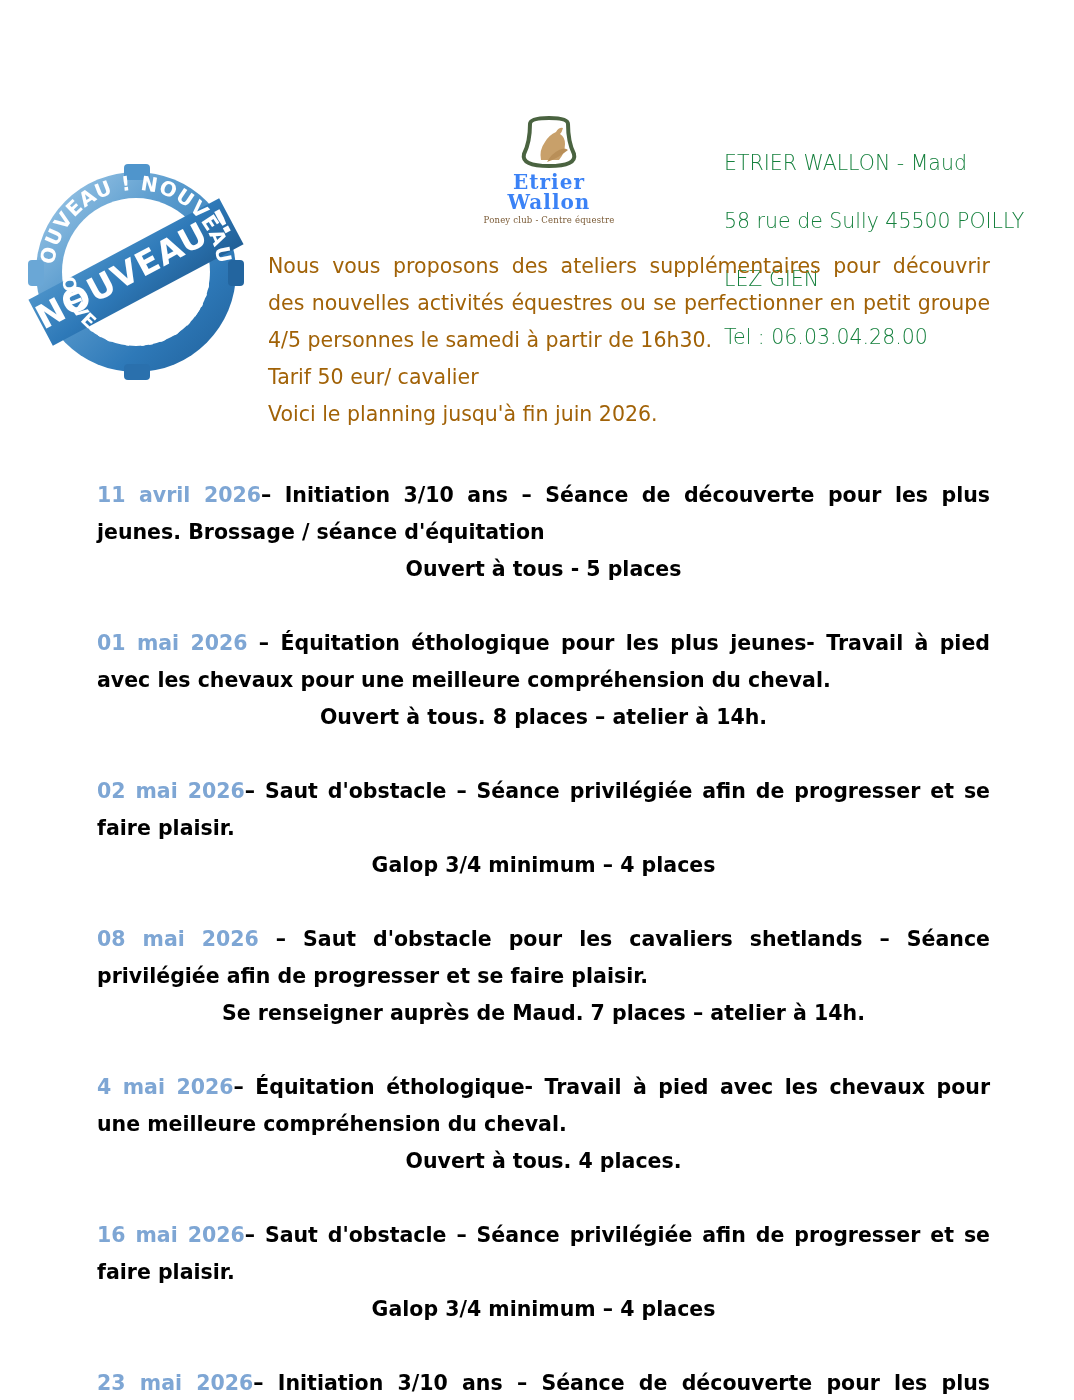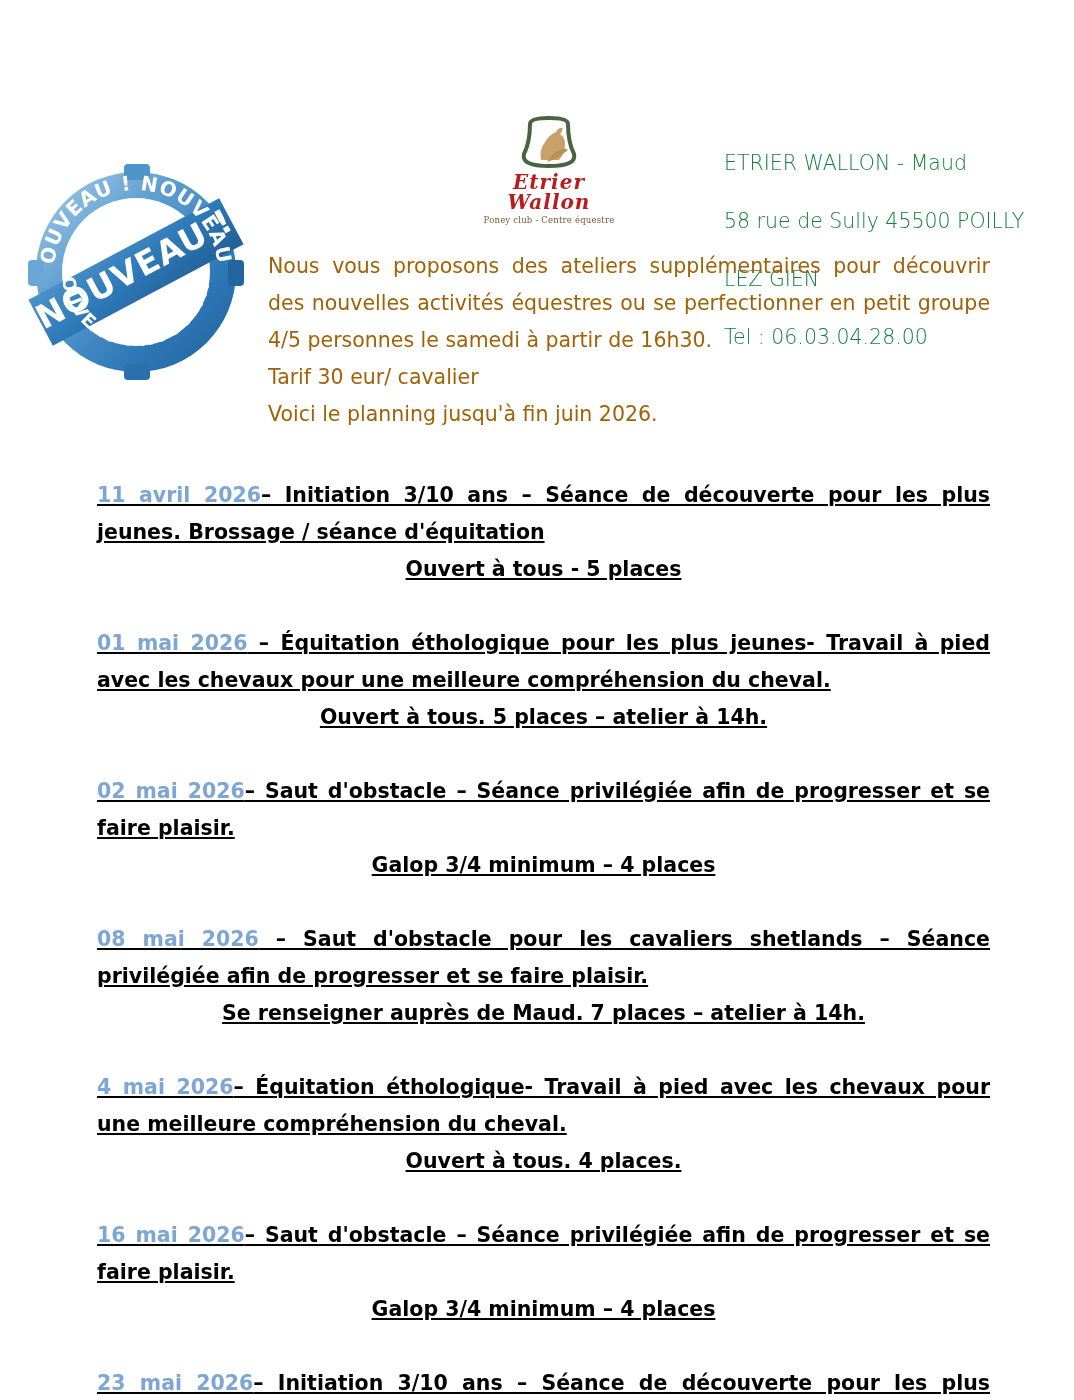"Etrier Wallon" #logo-wordmark { color: #b91c1c -> #3b82f6; font-style: italic -> none }
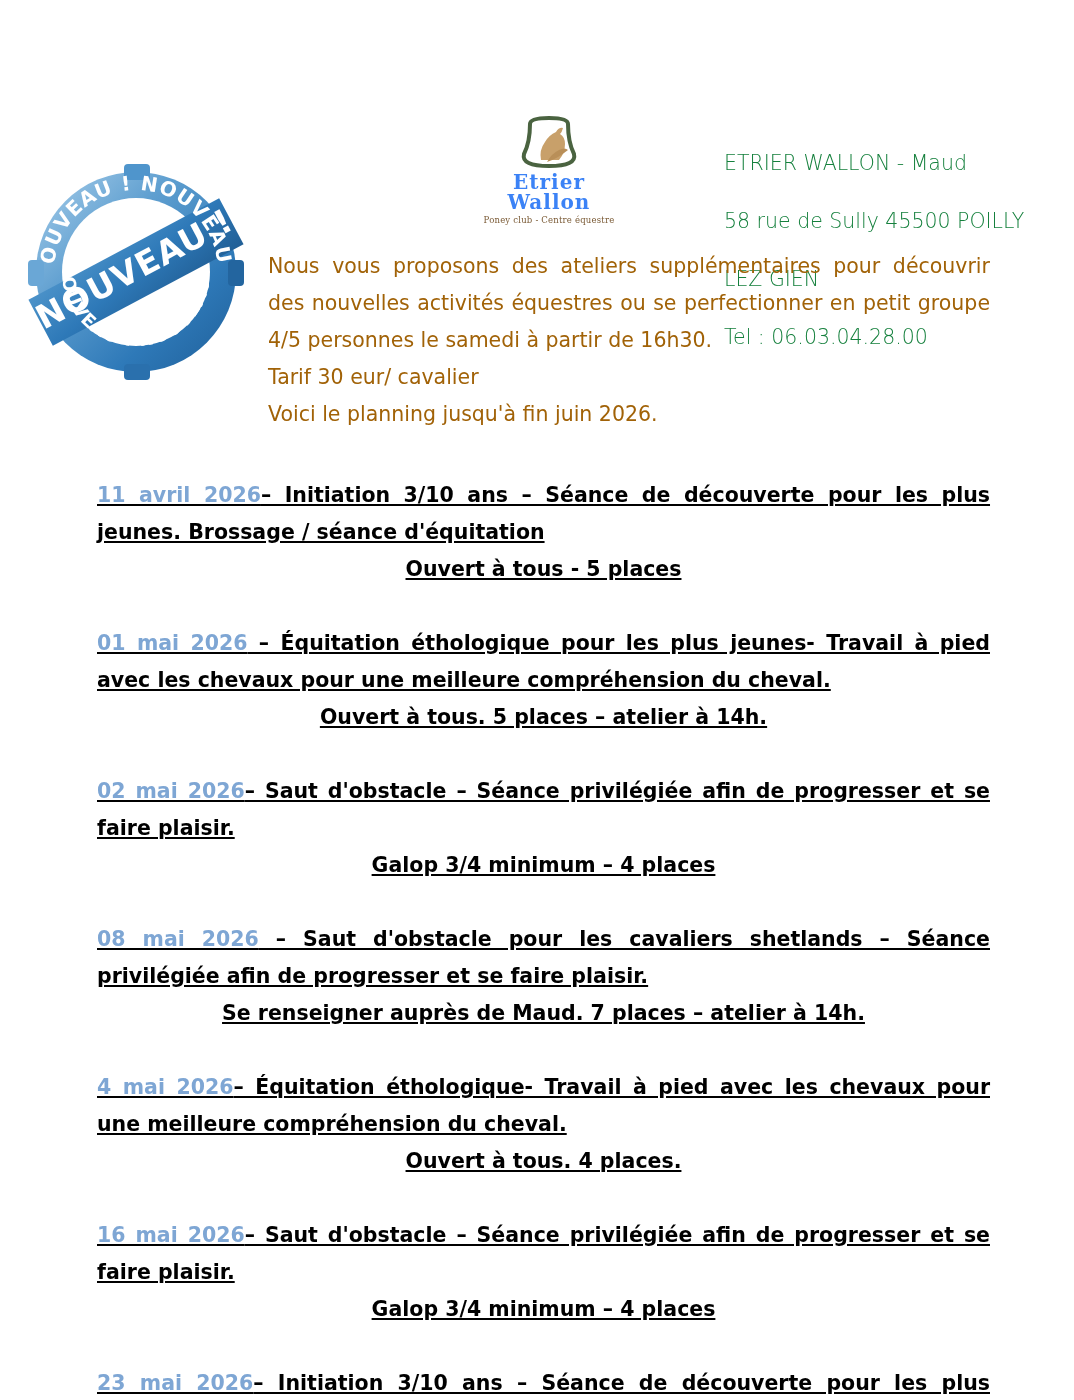"Tarif 30 eur/ cavalier" p.plain { text: 30 -> 50 }
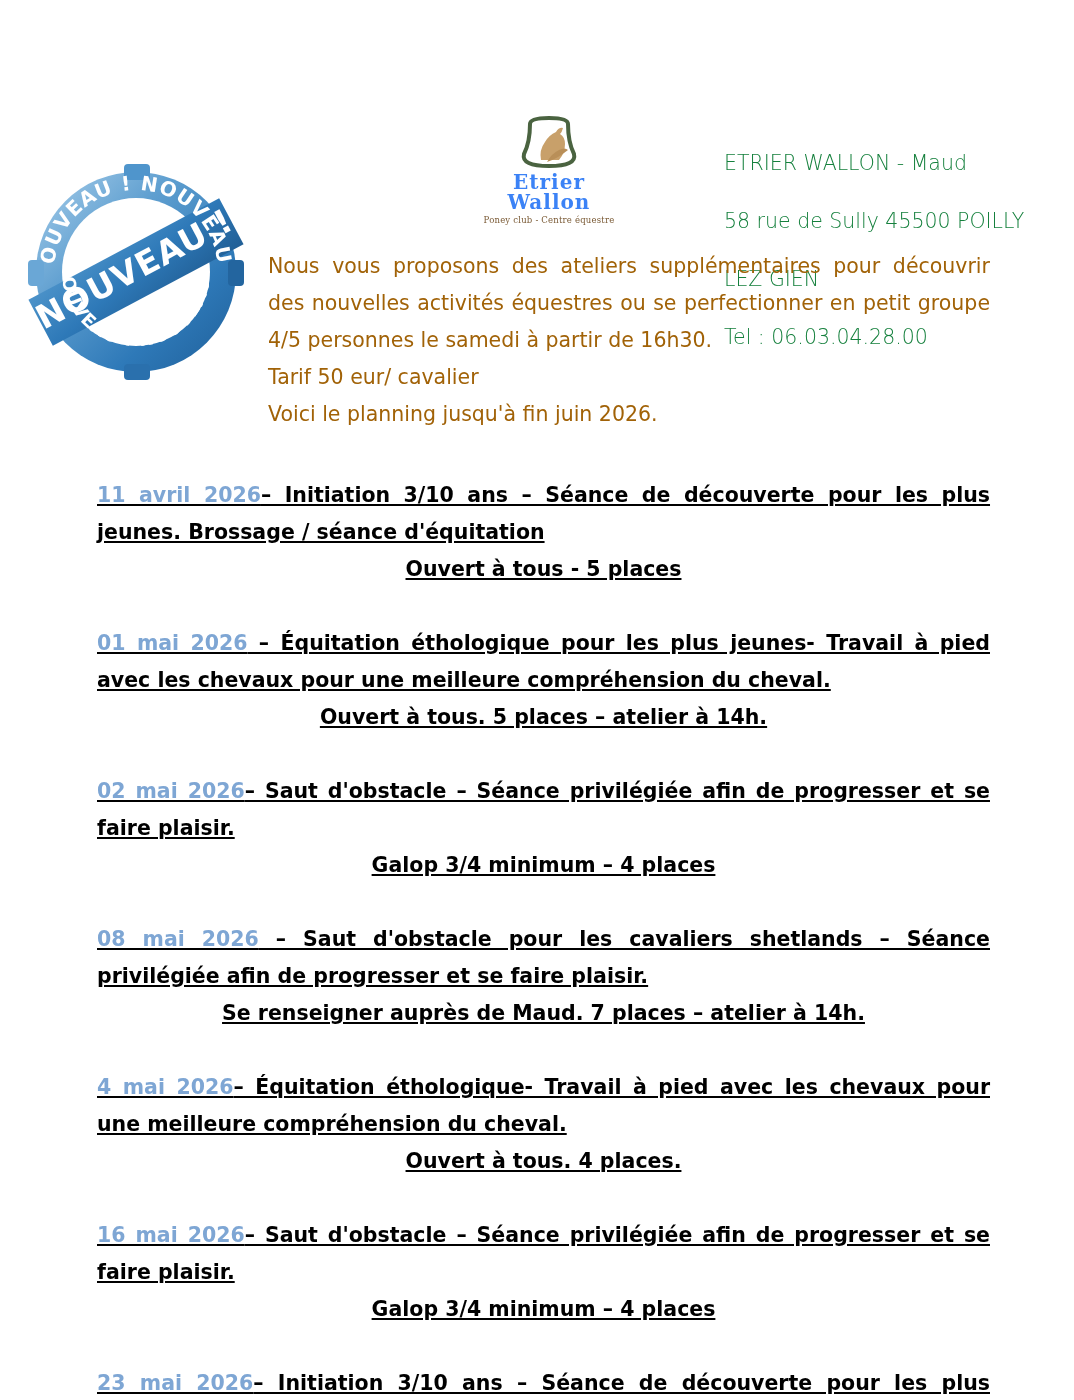"11 avril 2026– Initiation 3/10" .entry { text-decoration: underline -> none }
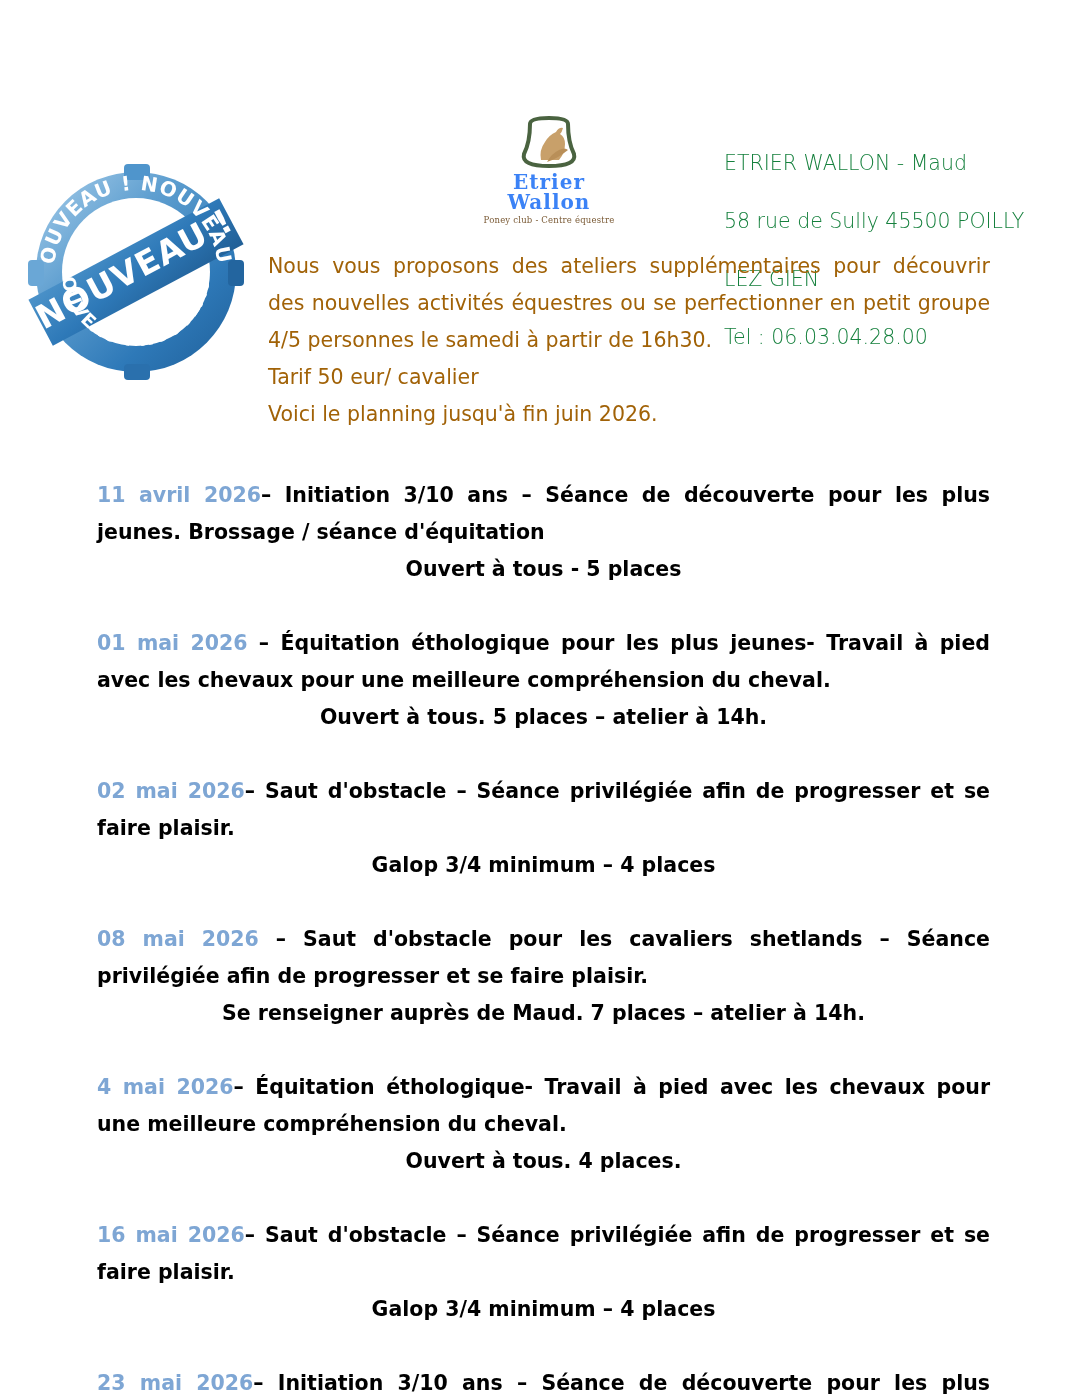"Ouvert à tous. 5 places" p.entry-note { text: 5 -> 8 }
